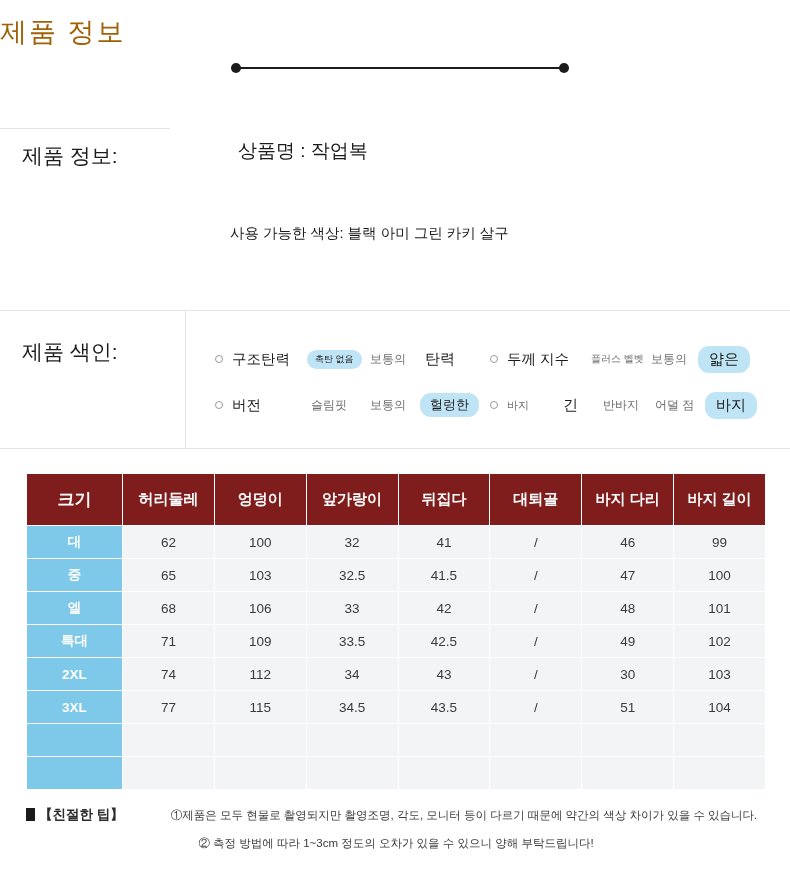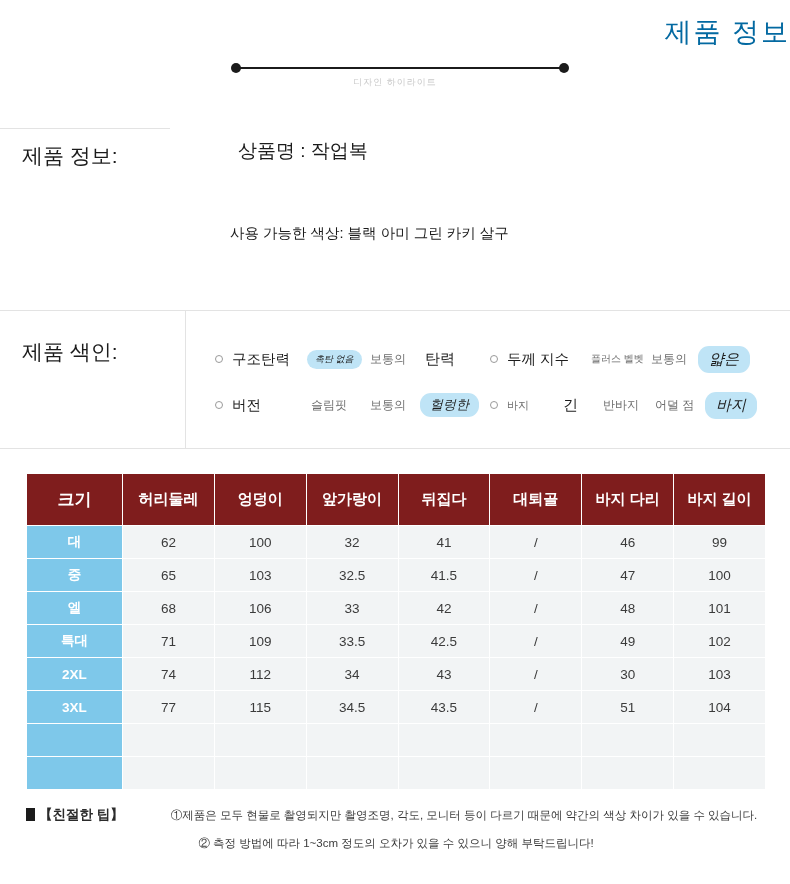"제품 정보" .header-title { color: #0369a1 -> #a16207; text-align: right -> left }
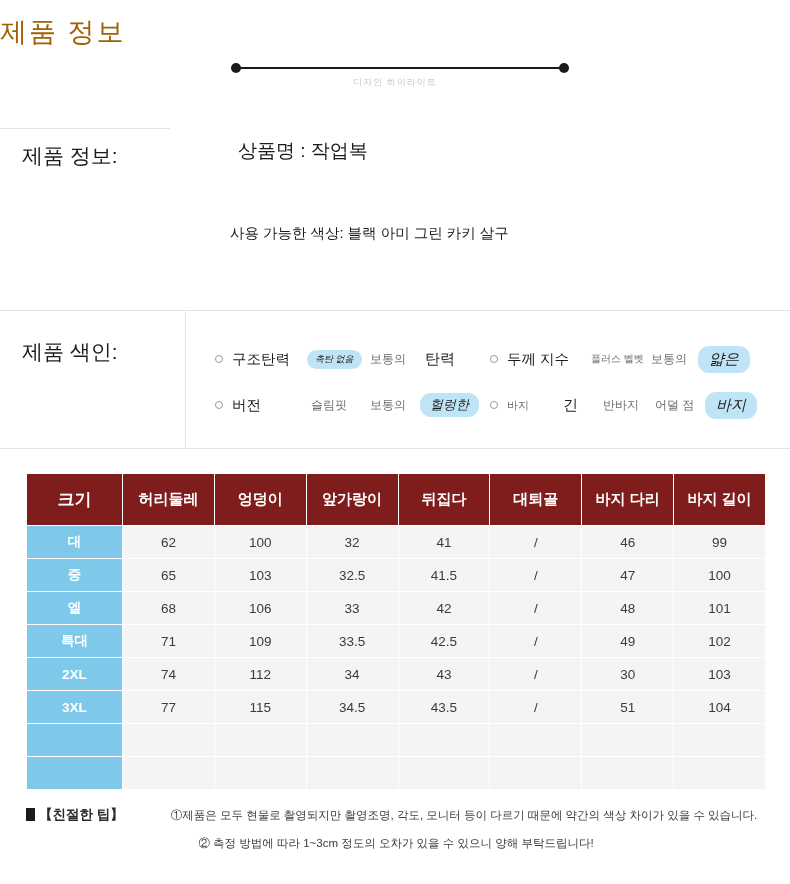"디자인 하이라이트" div.subtitle { html: <div>디자인 하이라이트</div> -> none }
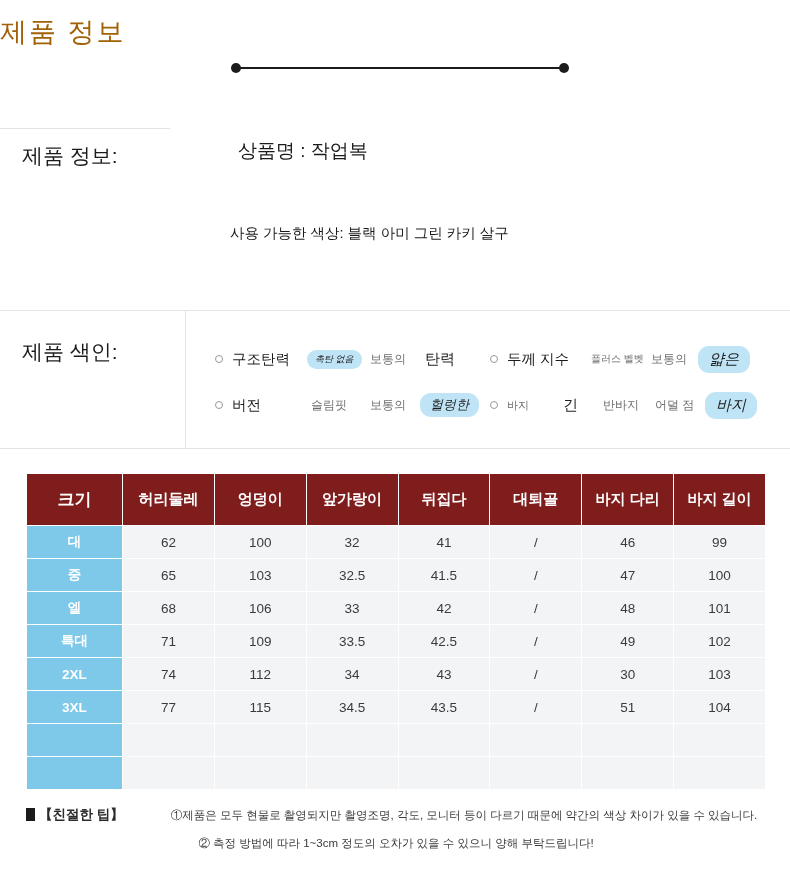"촉탄 없음" .pill { font-style: italic -> none }
